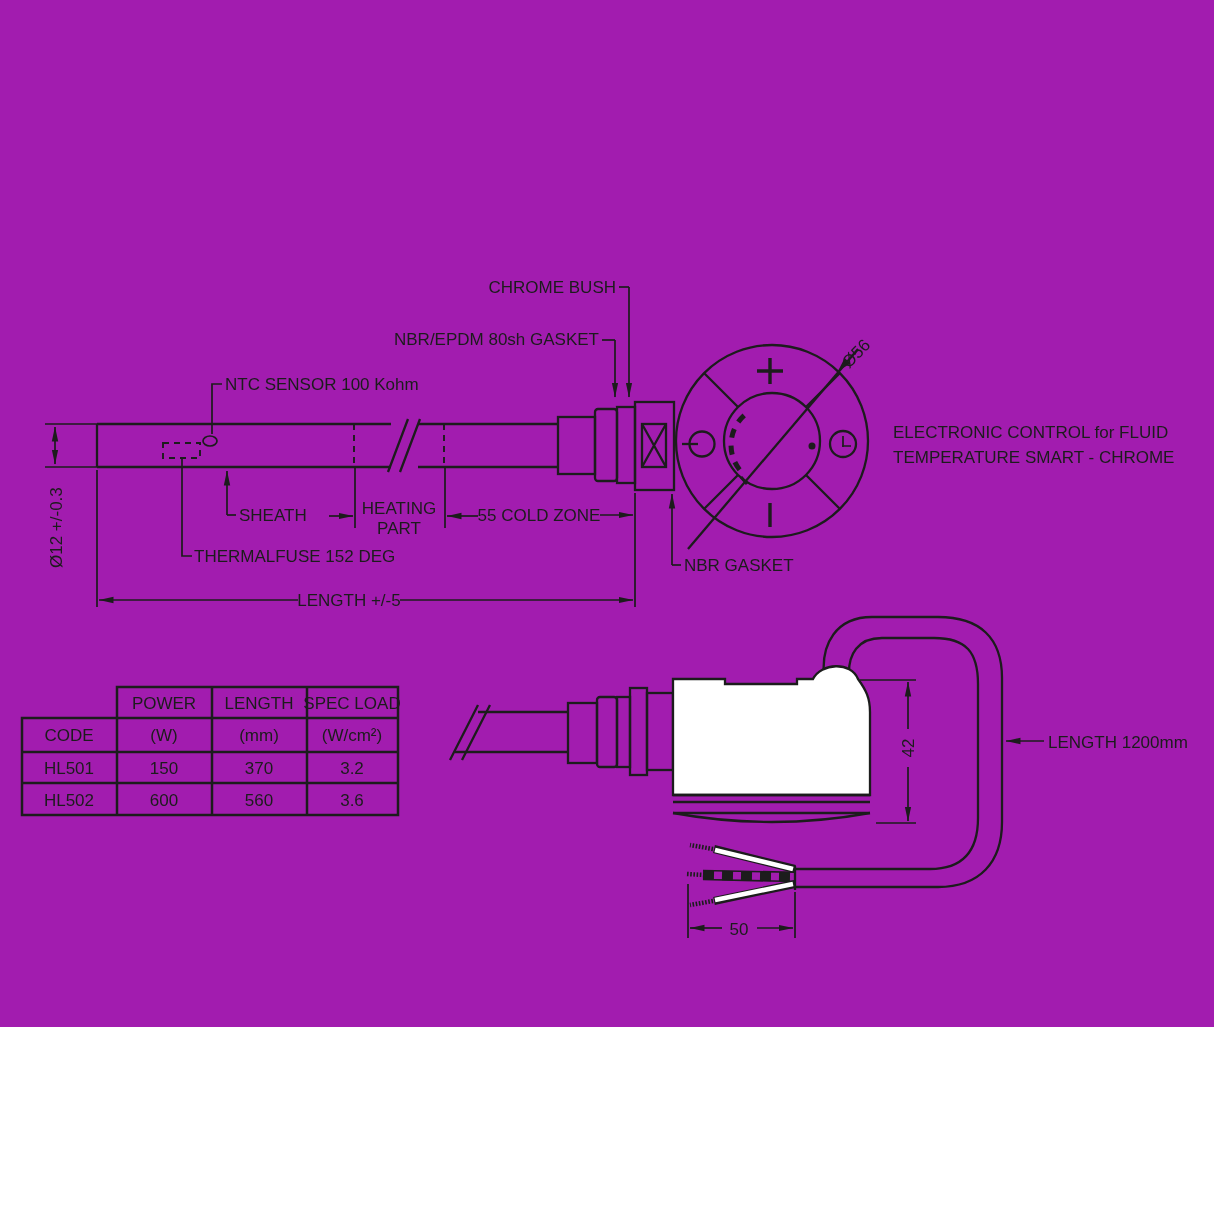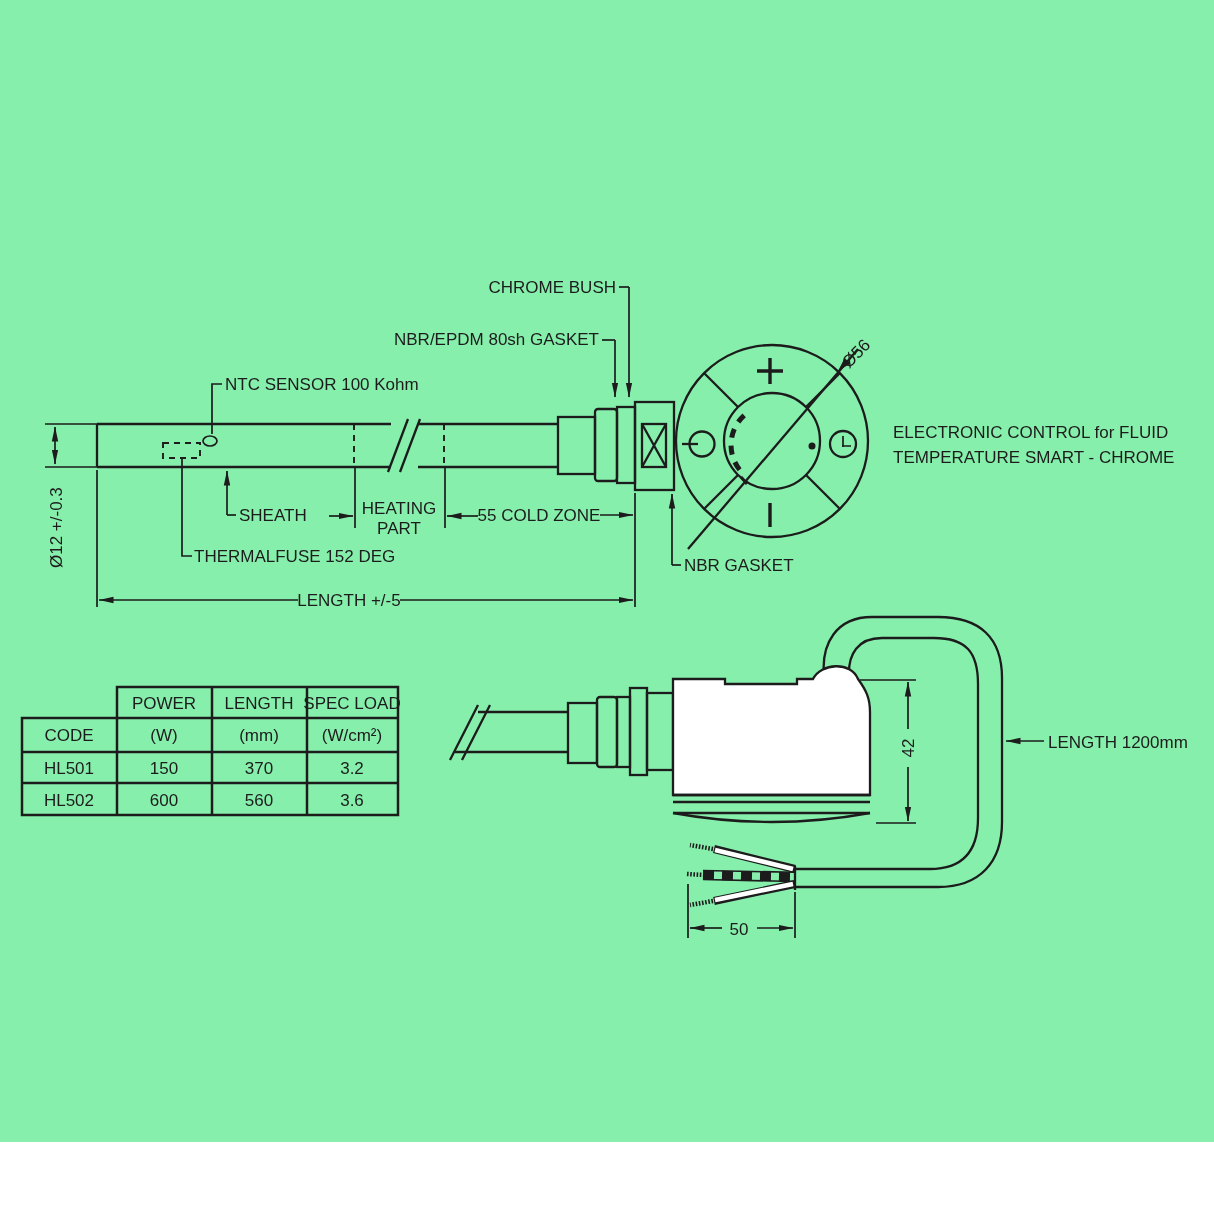"CHROME BUSH" #stage { background: #86efac -> #a21caf; height: 1142px -> 1027px }
